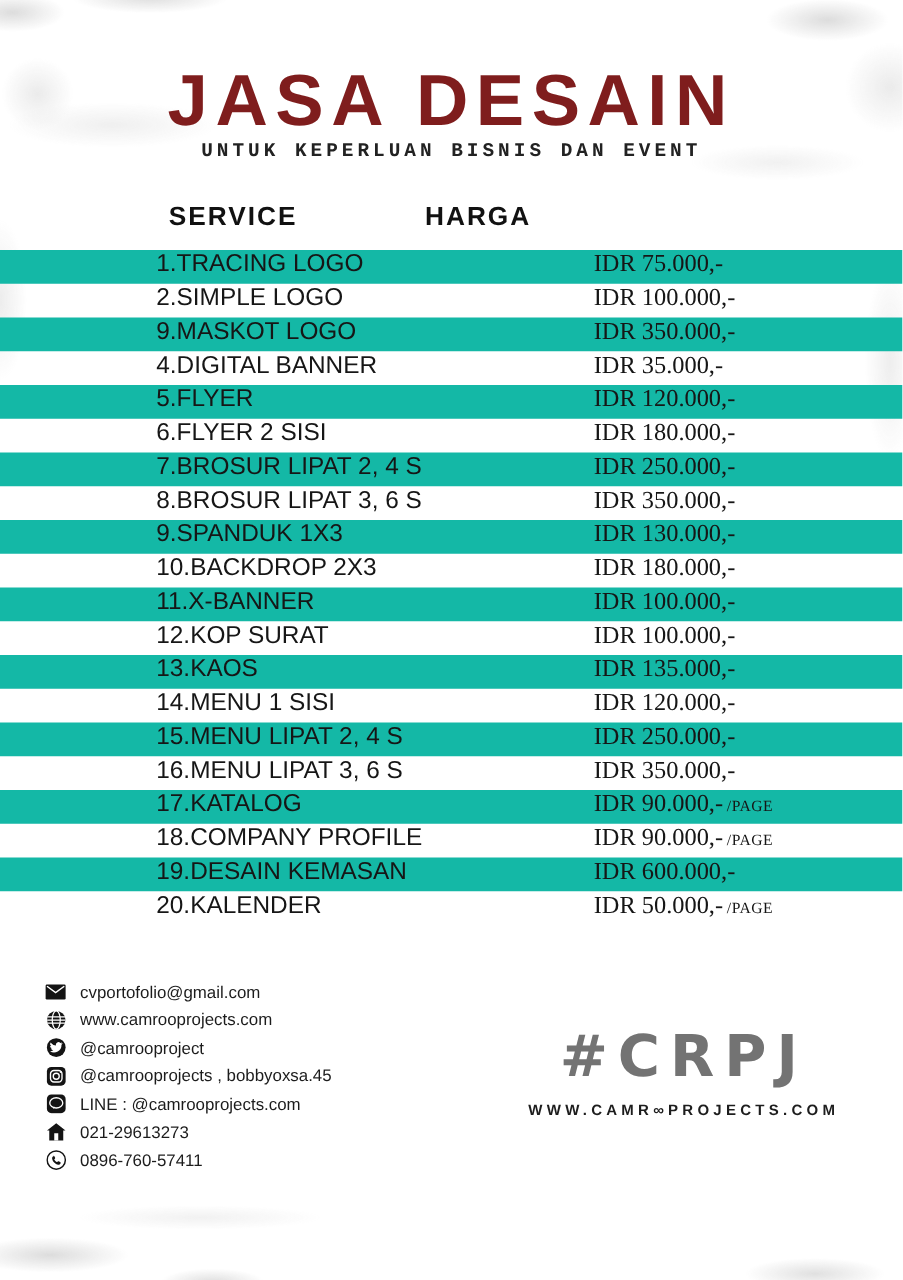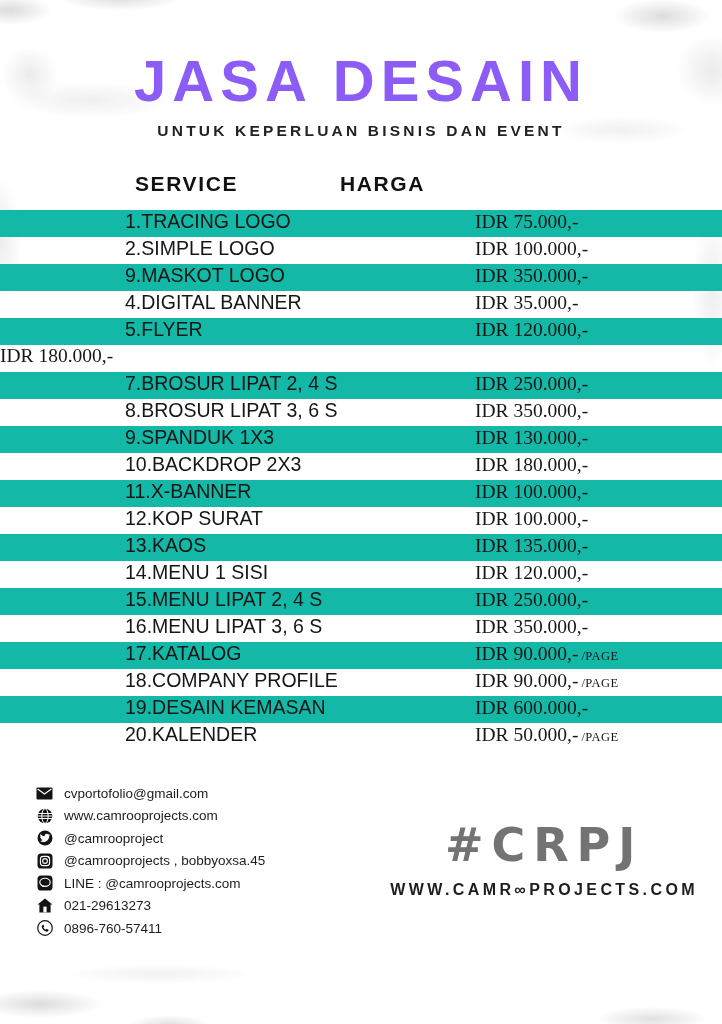"JASA DESAIN" .title { color: #8b5cf6 -> #7f1d1d }
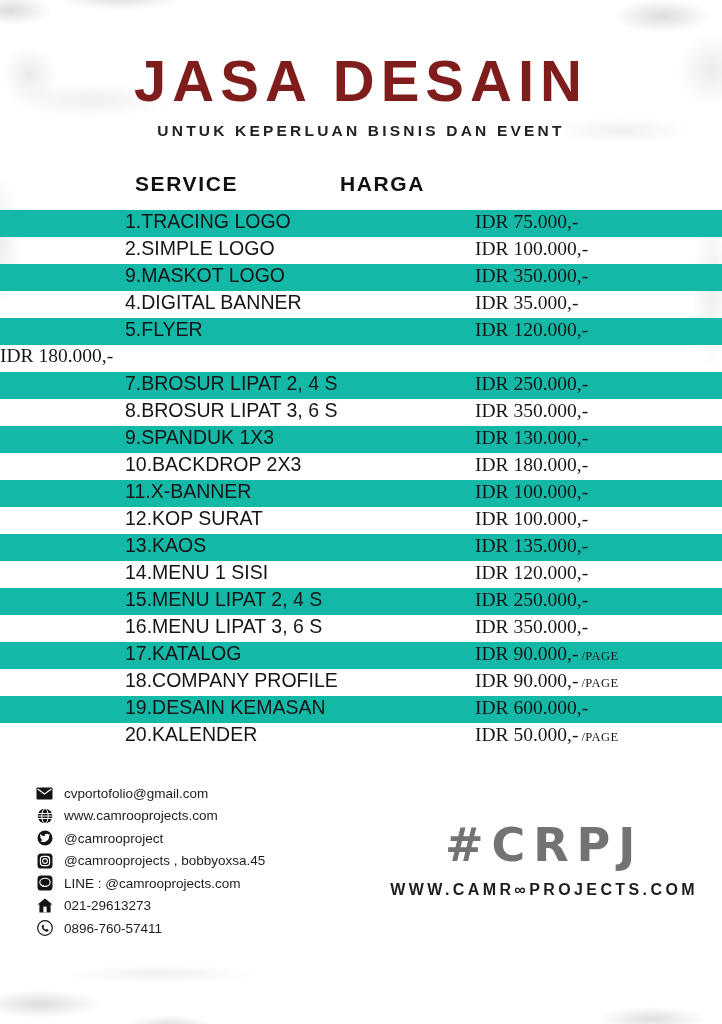"UNTUK KEPERLUAN BISNIS DAN EVENT" .subtitle { font-family: none -> Liberation Mono, monospace; margin-top: 12px -> 2px }
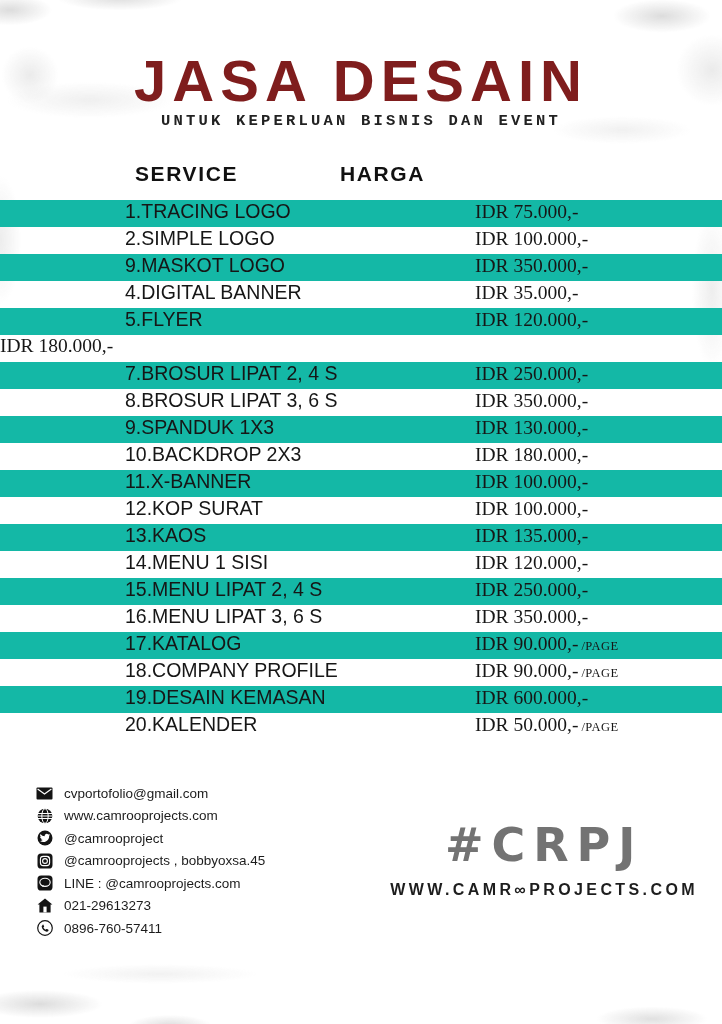"6.FLYER 2 SISI" div.svc { html: none -> <div>6.FLYER 2 SISI</div> }
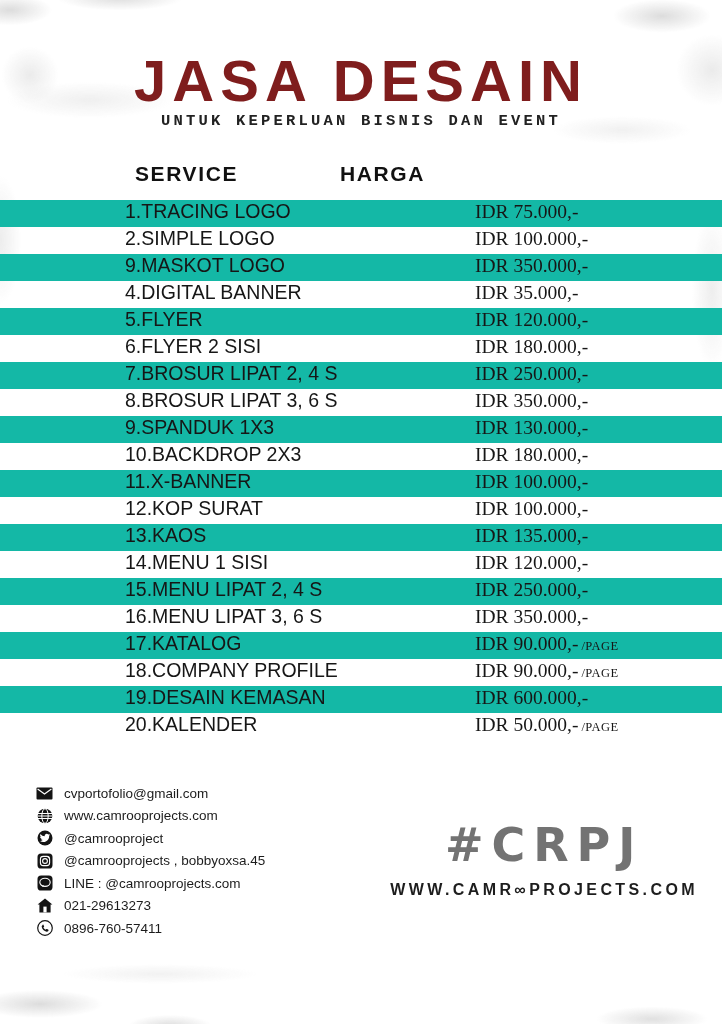"WWW.CAMR∞PROJECTS.COM" .brand-url { font-size: 16px -> 12px }
